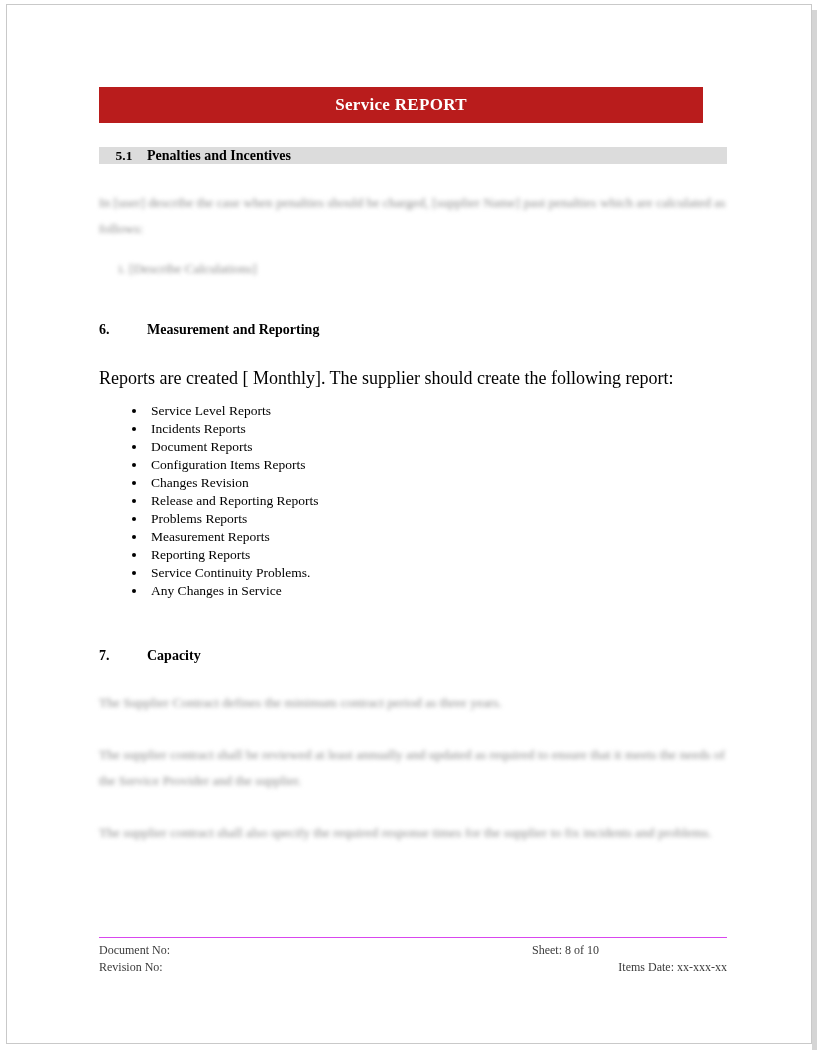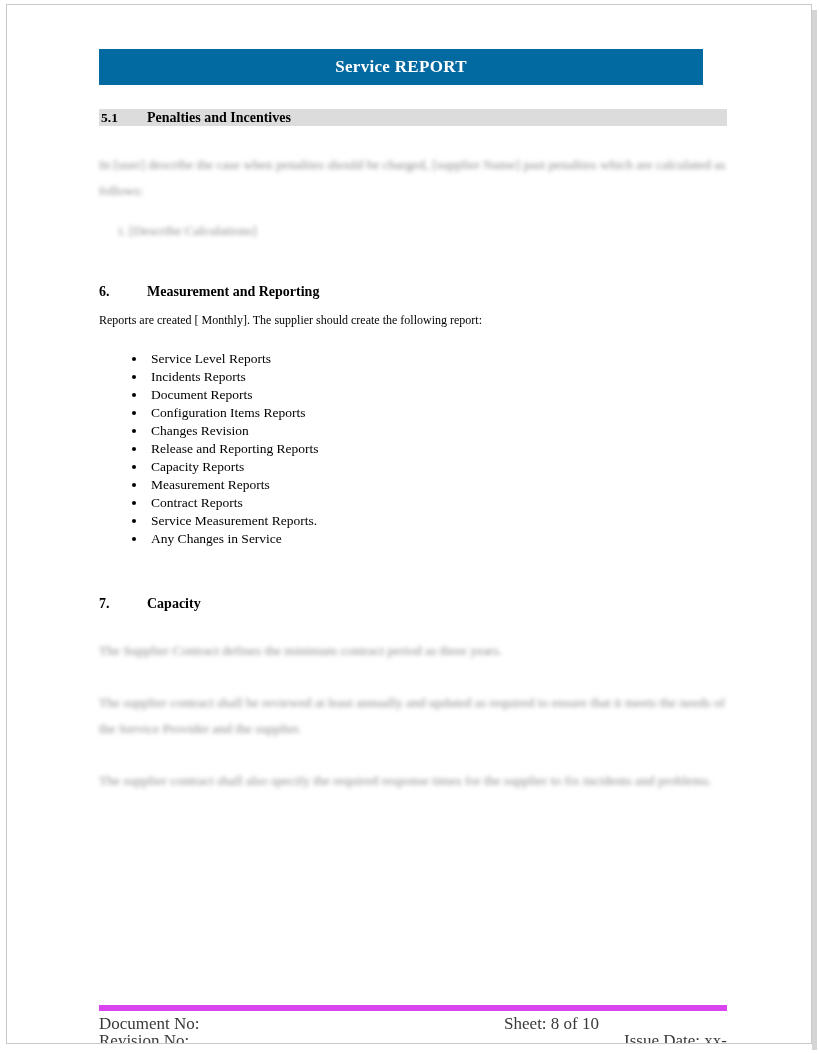"Service REPORT" .doc-title-bar { background: #0369a1 -> #b91c1c; margin-top: none -> 38px }
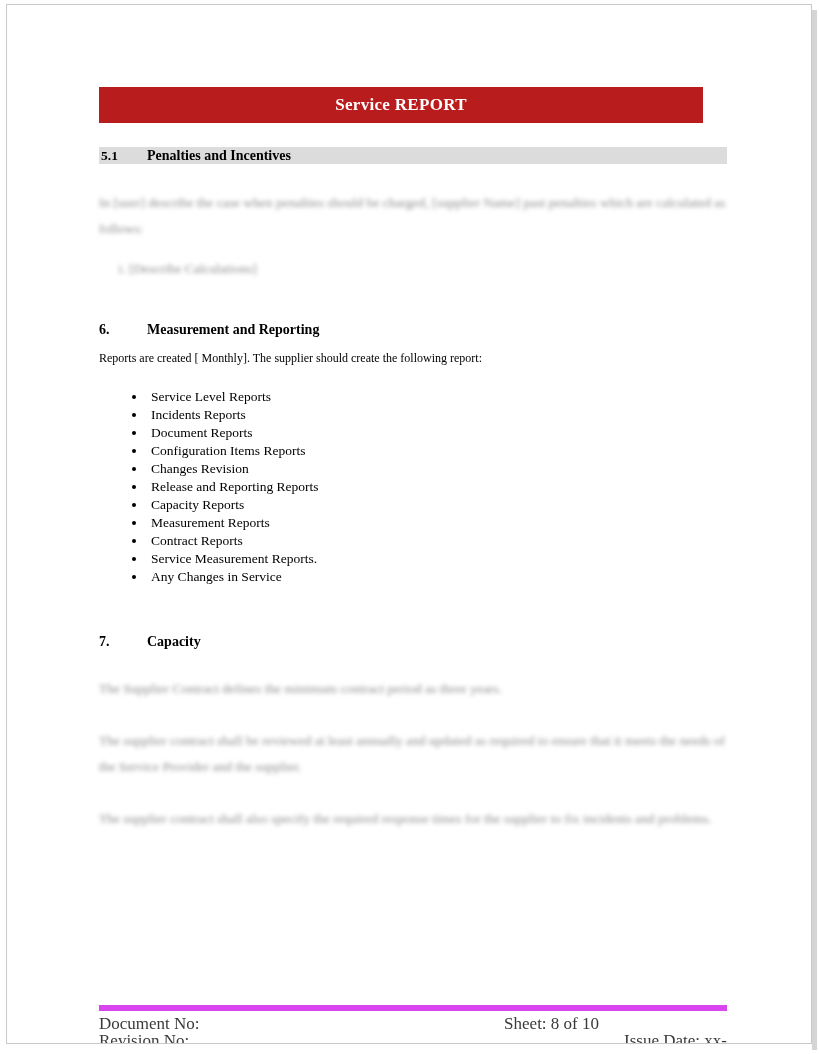"5.1" .section-bar { text-align: none -> center }
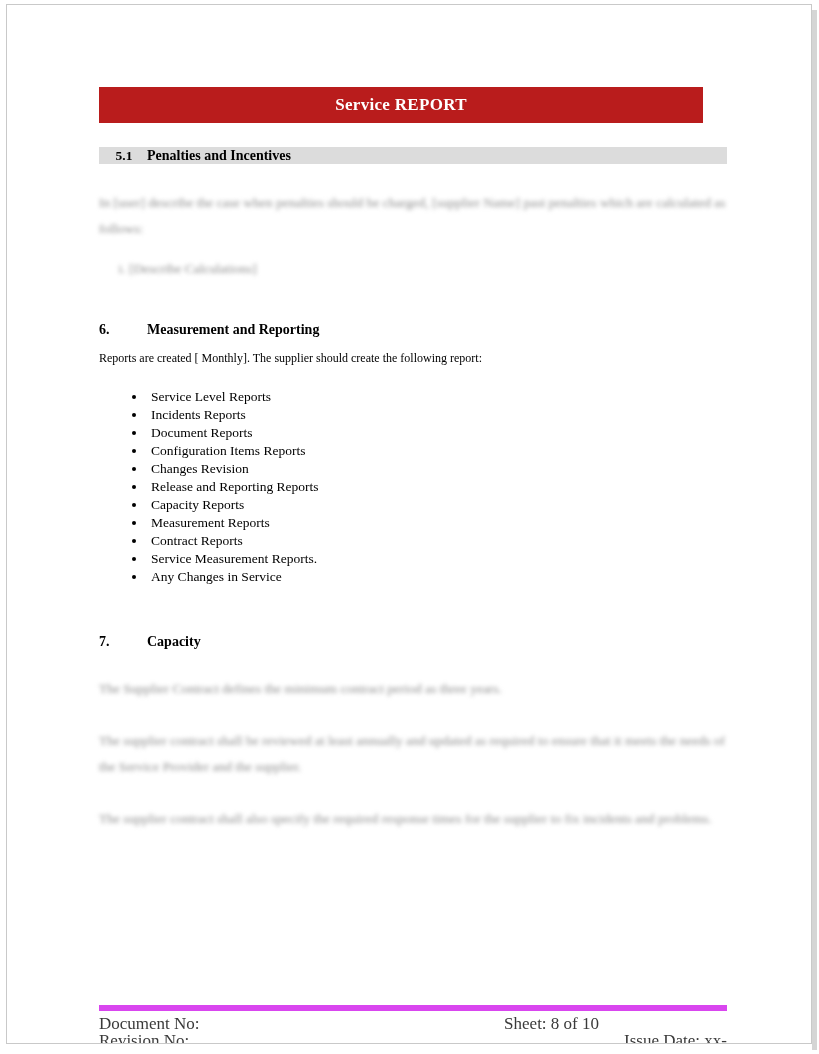"Reports are created [ Monthly]." .body-para { font-size: 12px -> 18px; margin-top: 10px -> 30px }
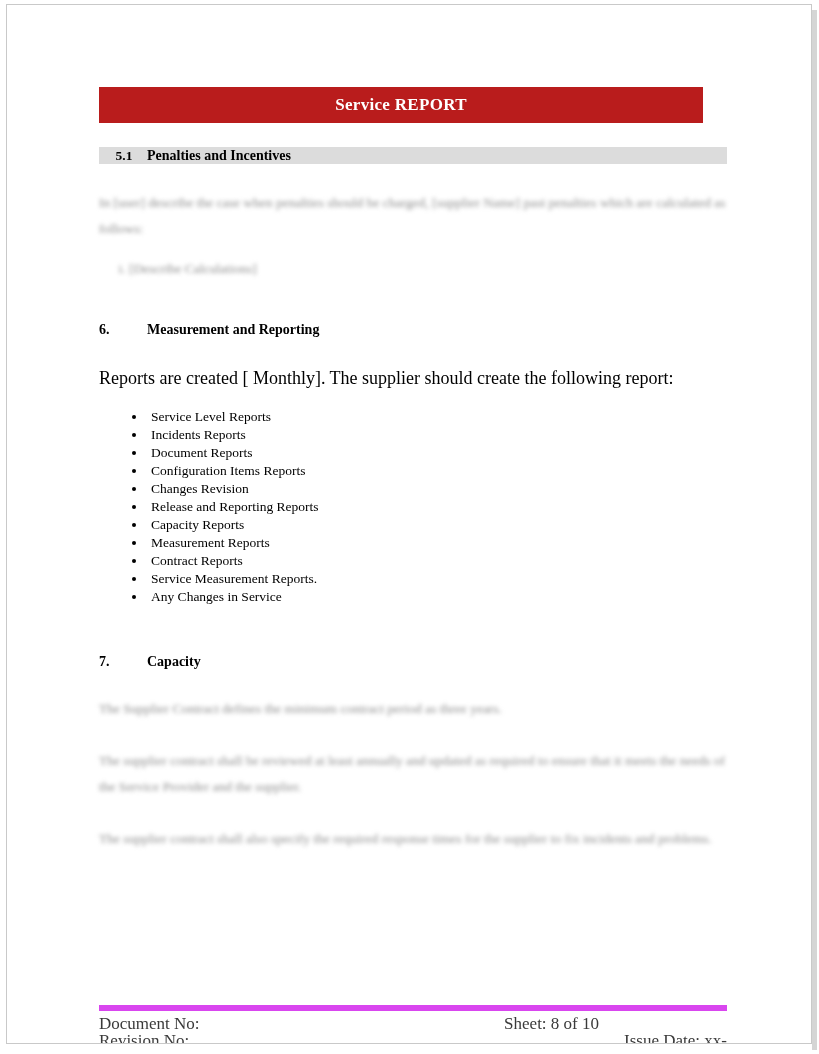"Service Level Reports" ul.report-list { margin: 20px 0 0 0 -> 14px 0 0 0 }
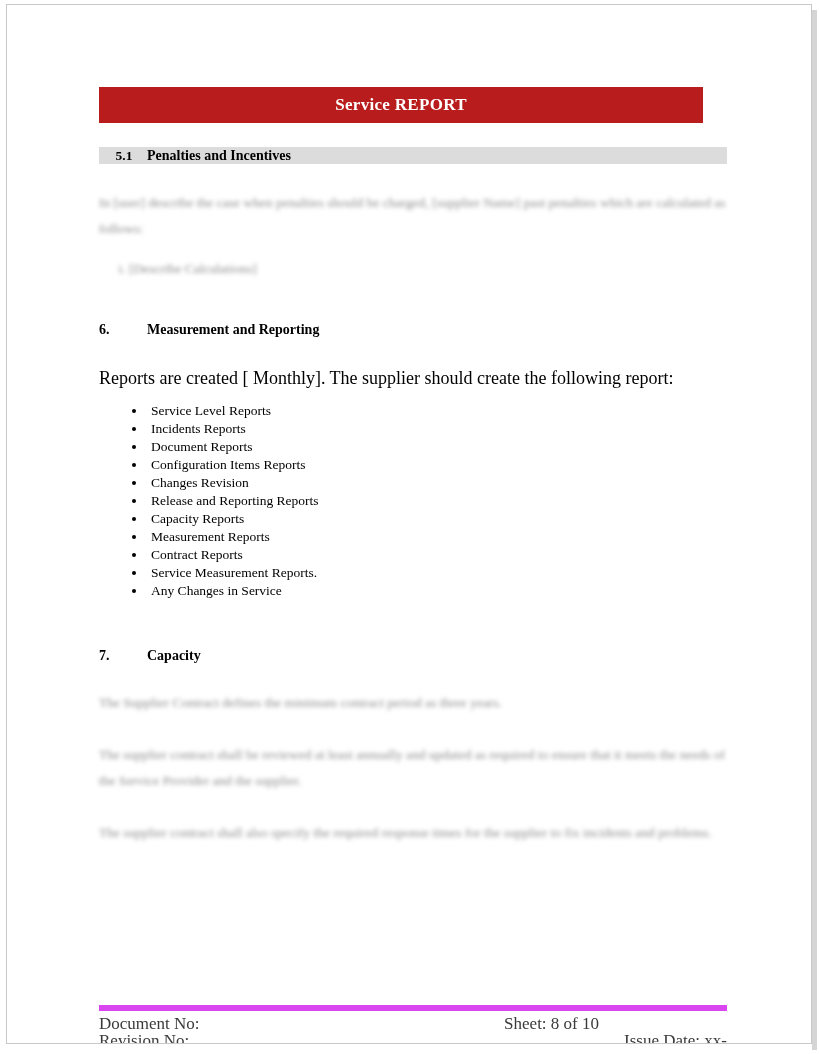"Capacity Reports" li { text: Capacity -> Problems }
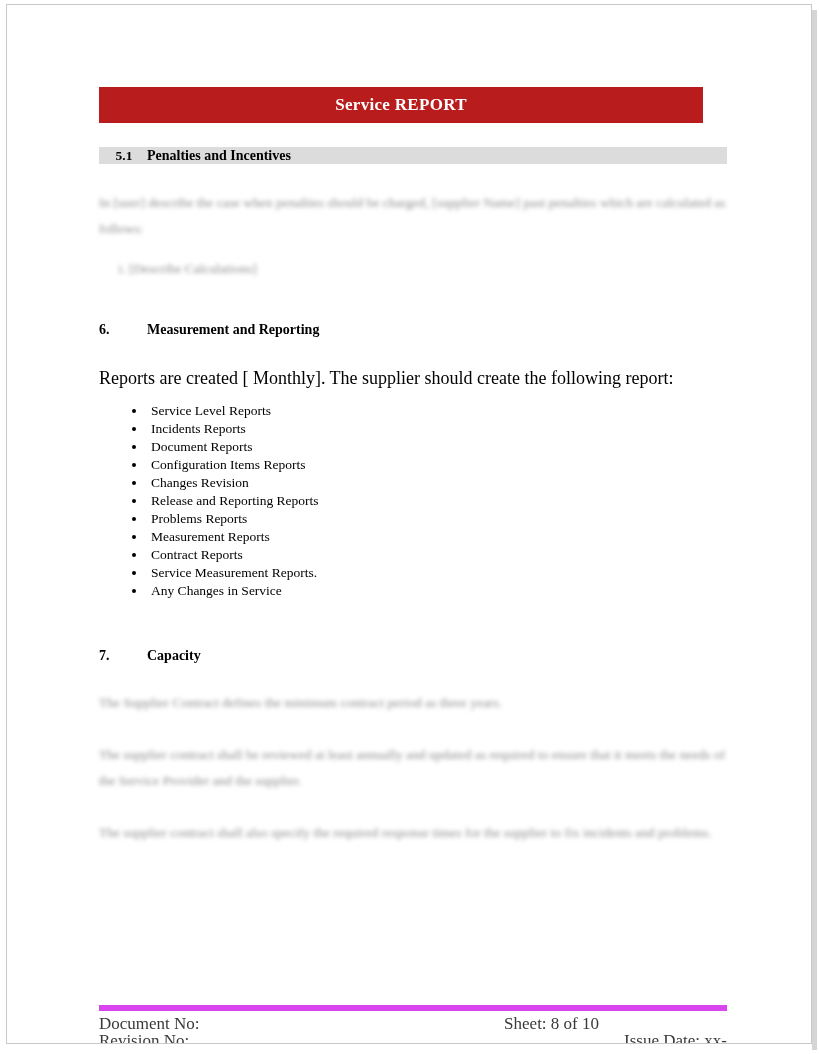"Contract Reports" li { text: Contract -> Reporting }
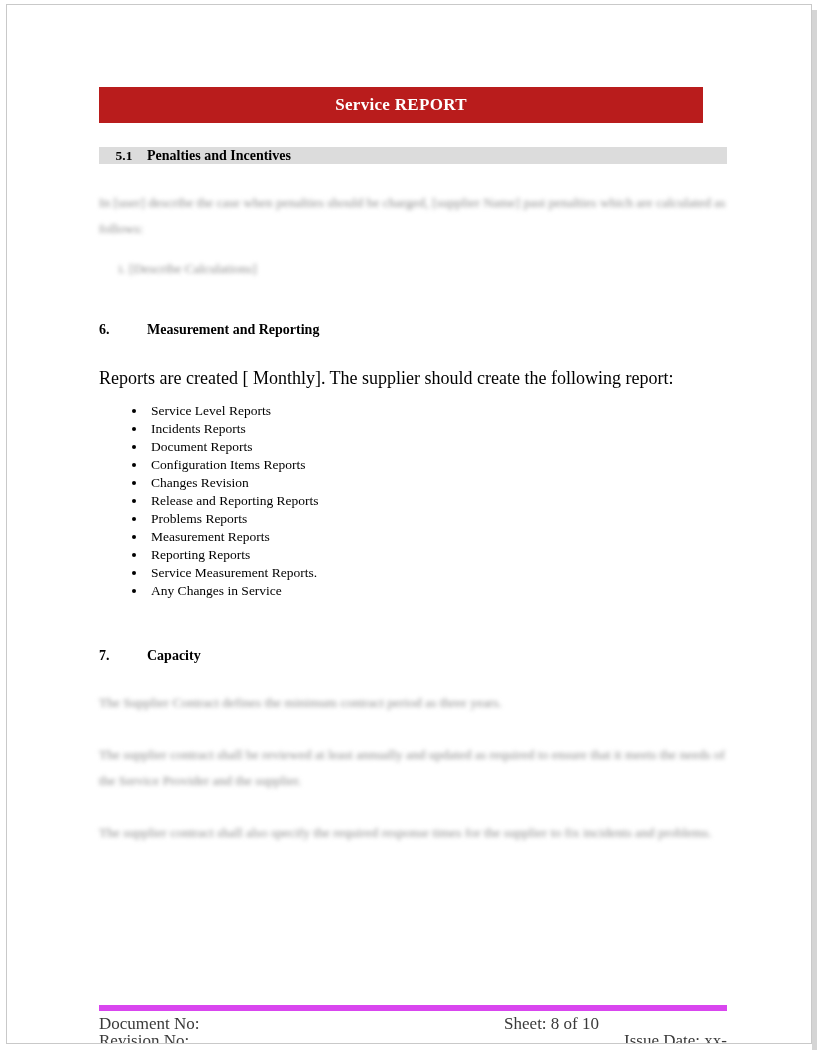"Service Measurement Reports." li { text: Measurement Reports -> Continuity Problems }
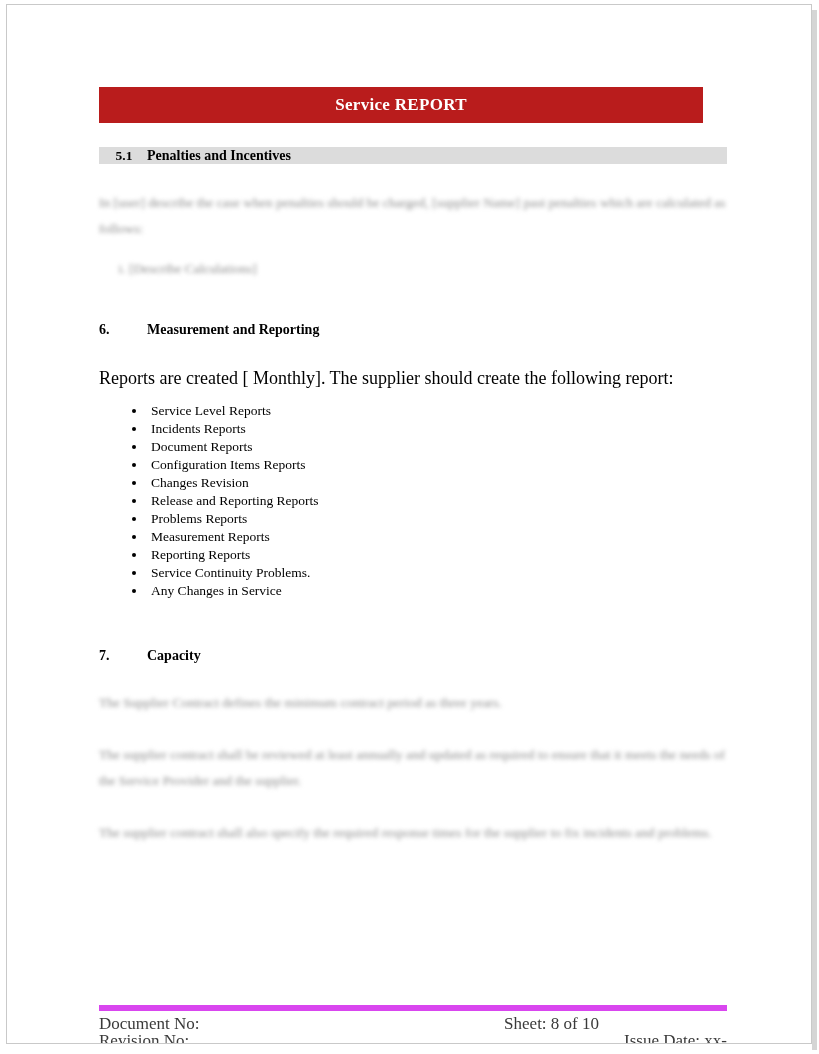"Document No:" .footer { border-top: 6px solid #d946ef -> 1px solid #d946ef; font-size: 17px -> 12px; top: 1000px -> 932px }
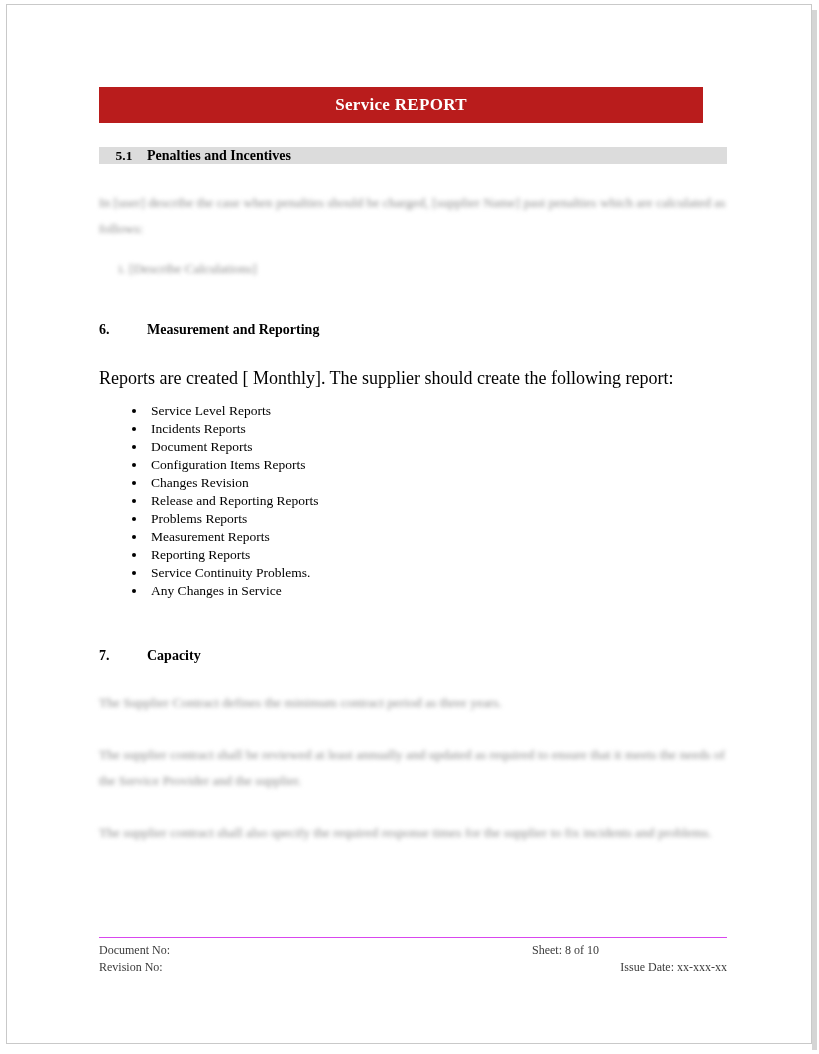"Issue Date: xx-xxx-xx" span.col-right { text: Issue -> Items }
